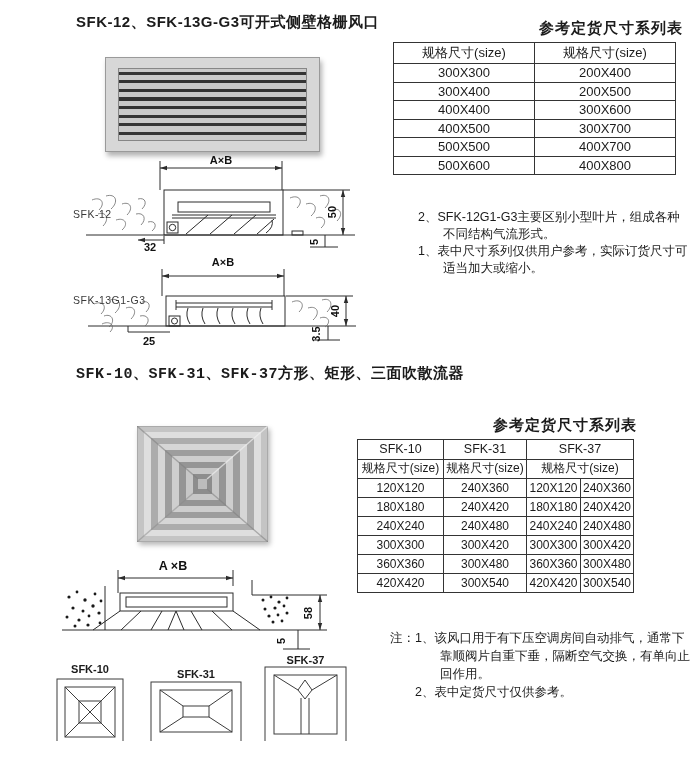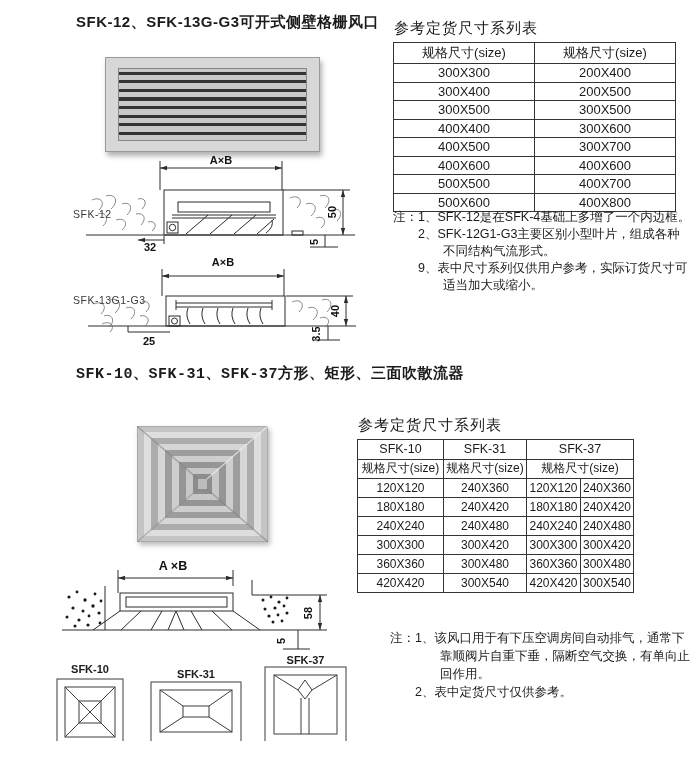"参考定货尺寸系列表" .tbl-title { font-weight: normal -> bold; text-align: none -> right }
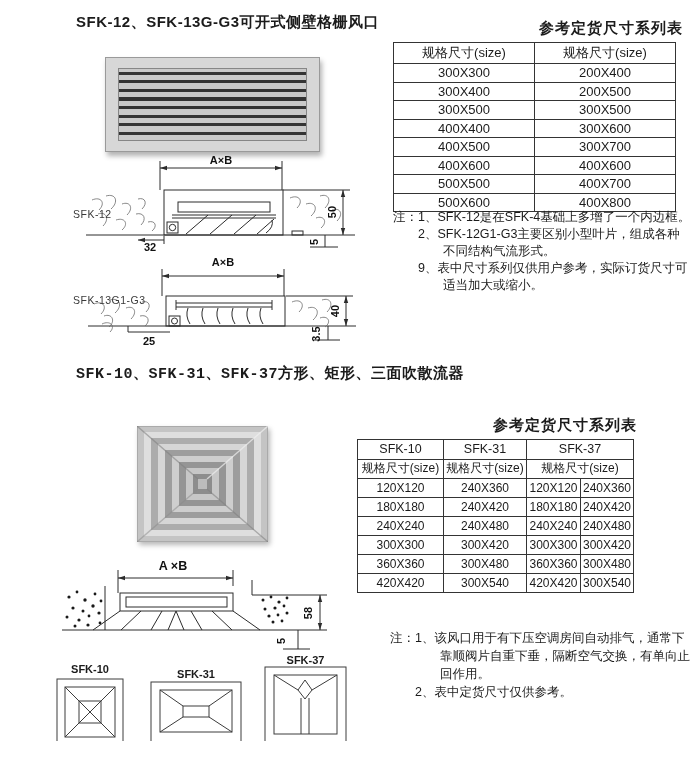"300X500" tr { html: <tr> <td>300X500</td> <td>300X500</td> </tr> -> none }
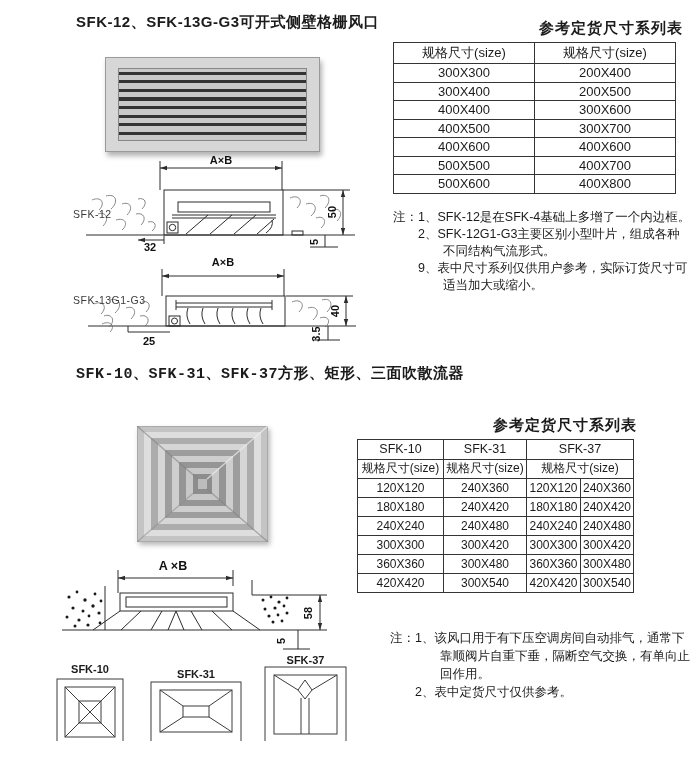"400X600" tr { html: <tr> <td>400X600</td> <td>400X600</td> </tr> -> none }
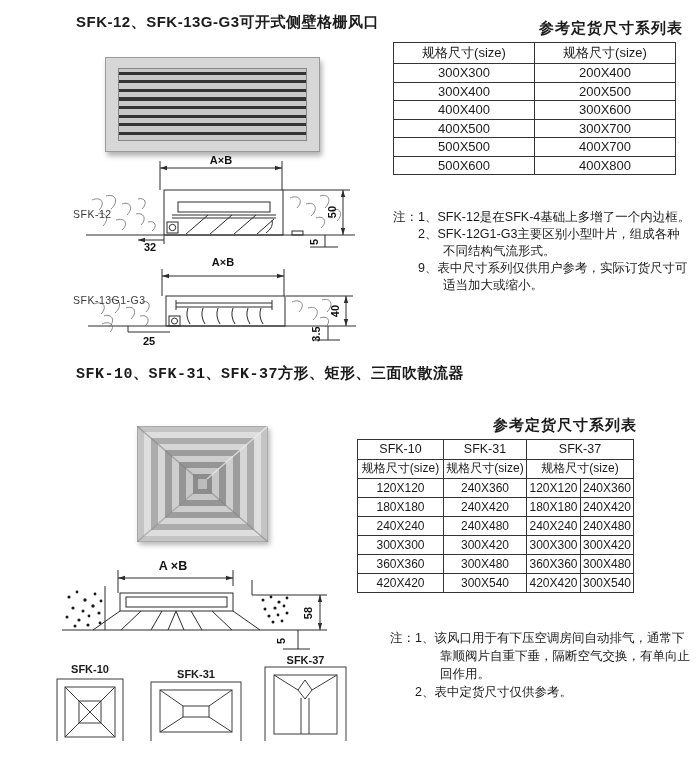"注：1、SFK-12是在SFK-4基础上多增了一个内边框。" div.note-item { html: <div><span>注：</span><span>1、SFK-12是在SFK-4基础上多增了一个内边框。</span></div> -> none }
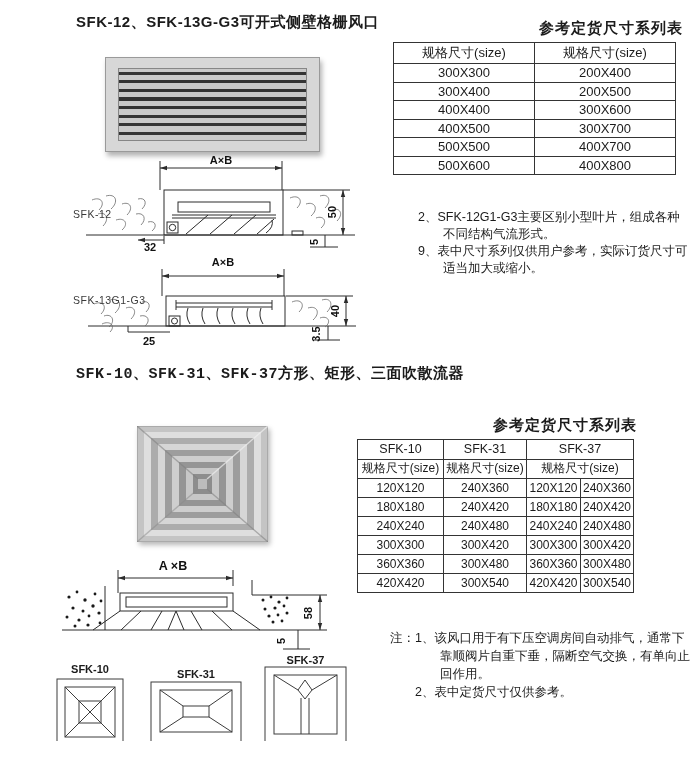"9、表中尺寸系列仅供用户参考，实际订货尺寸可适当加大或缩小。" div.note-item { text: 9 -> 1 }
